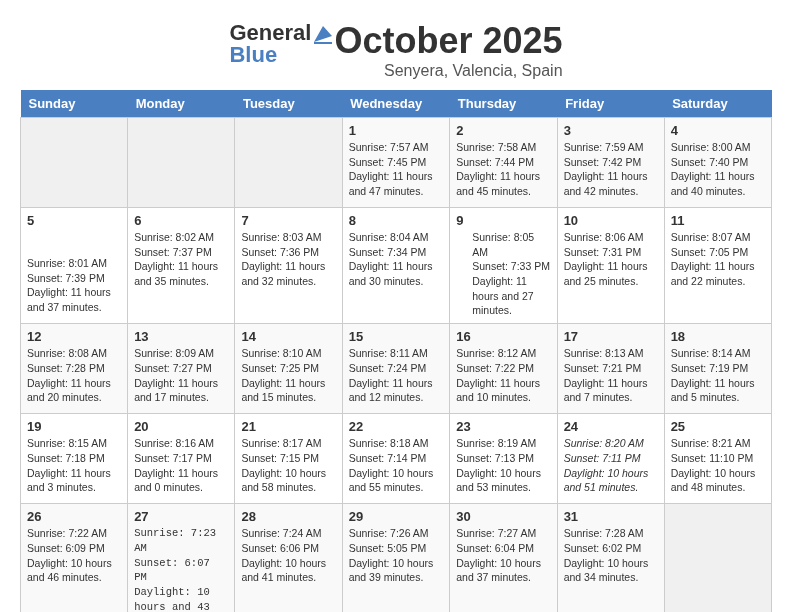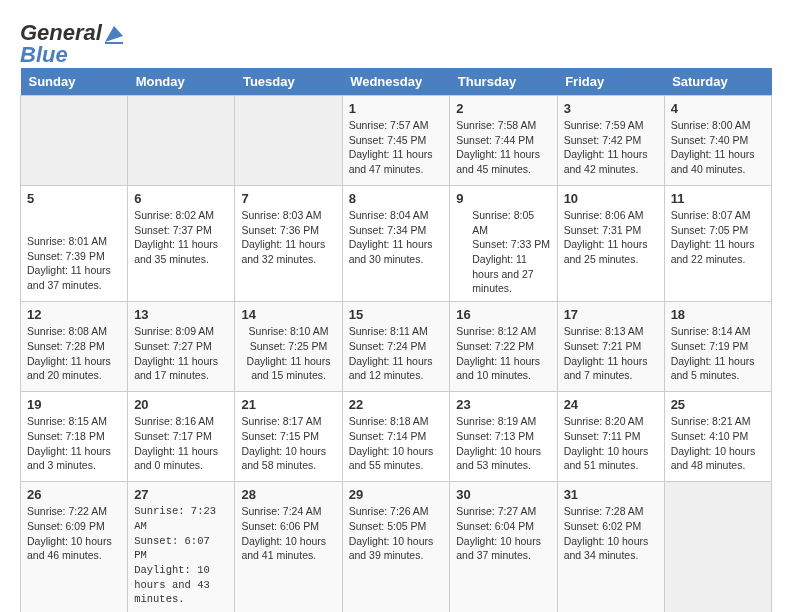"General" .header { font-style: italic -> none; justify-content: space-between -> center; margin-bottom: none -> 10px }
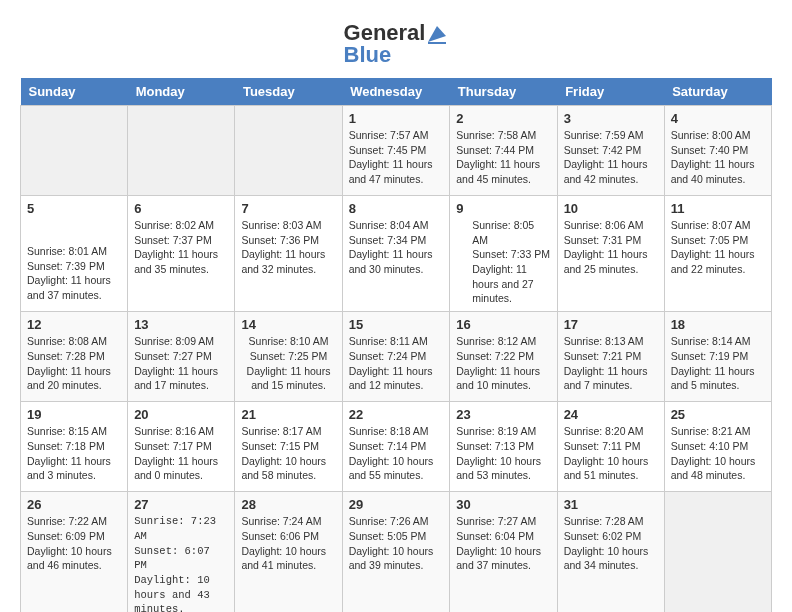"October 2025" div.month-title { html: none -> <div>October 2025</div> }
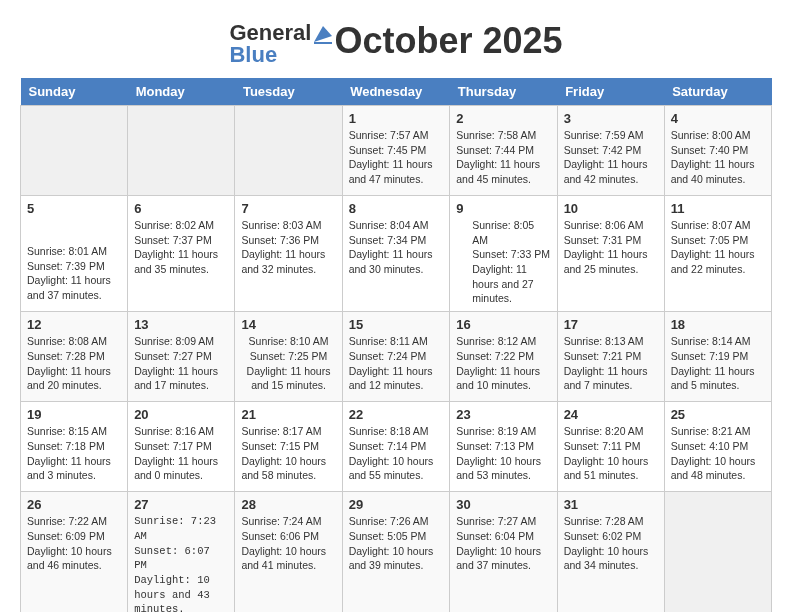"Senyera, Valencia, Spain" div.subtitle { html: none -> <div>Senyera, Valencia, Spain</div> }
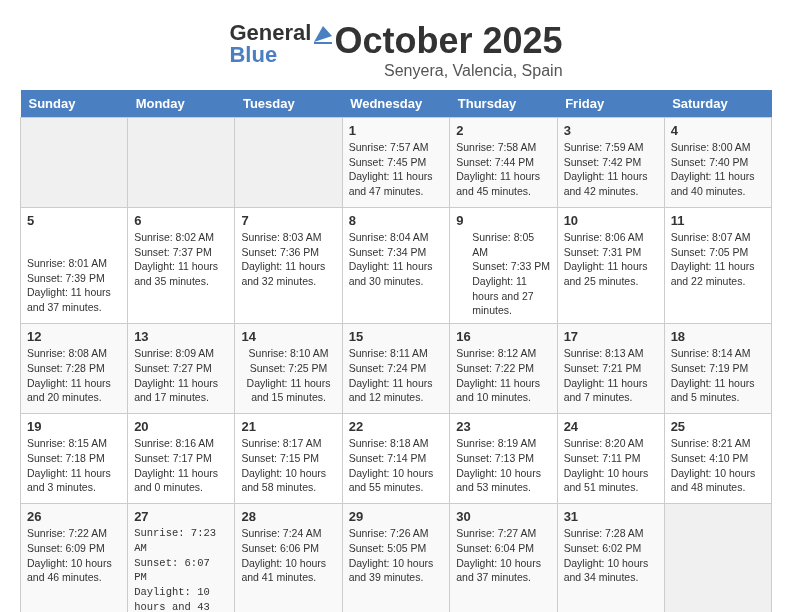"Sunrise: 8:10 AM" div.day-detail { text-align: center -> none }
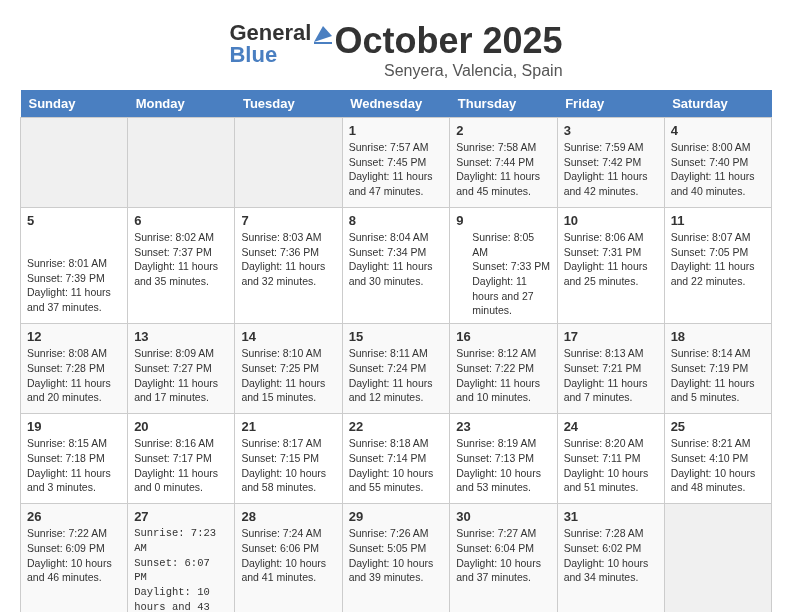"Sunrise: 8:20 AM" div.day-detail { font-style: none -> italic }
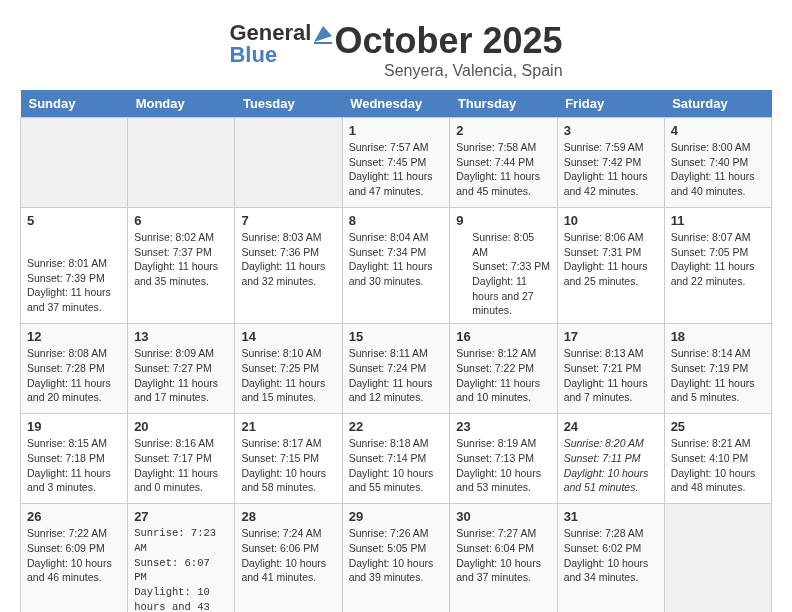"Sunrise: 8:21 AM" div.day-detail { text: 4:10 -> 11:10 }
